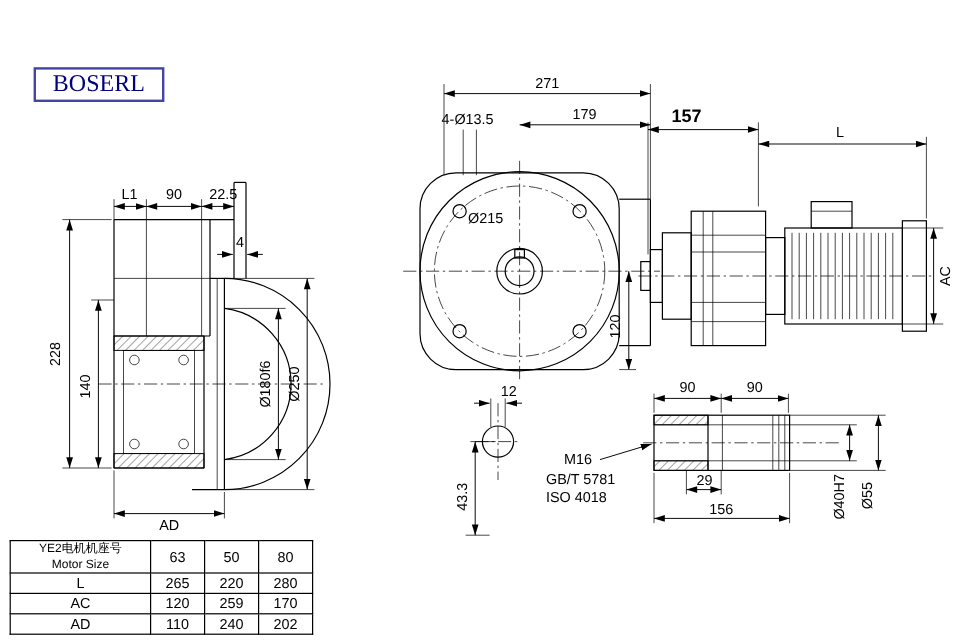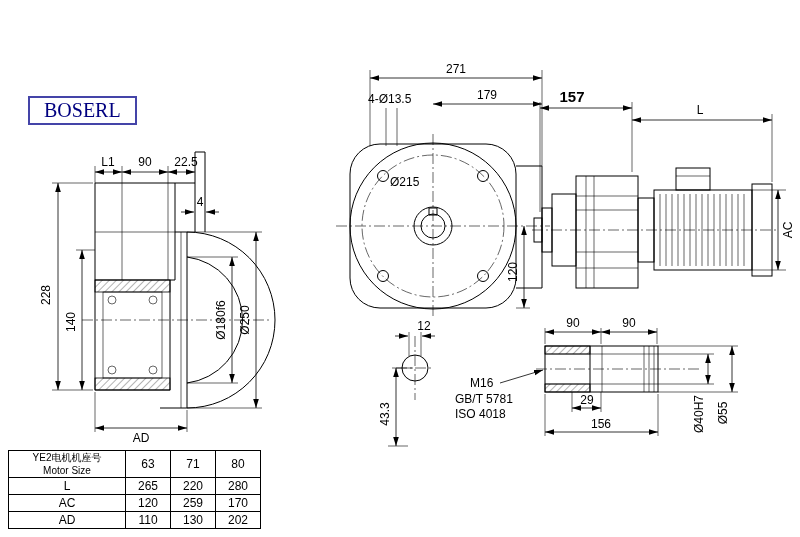"BOSERL" .logo { margin-top: 40px -> none }
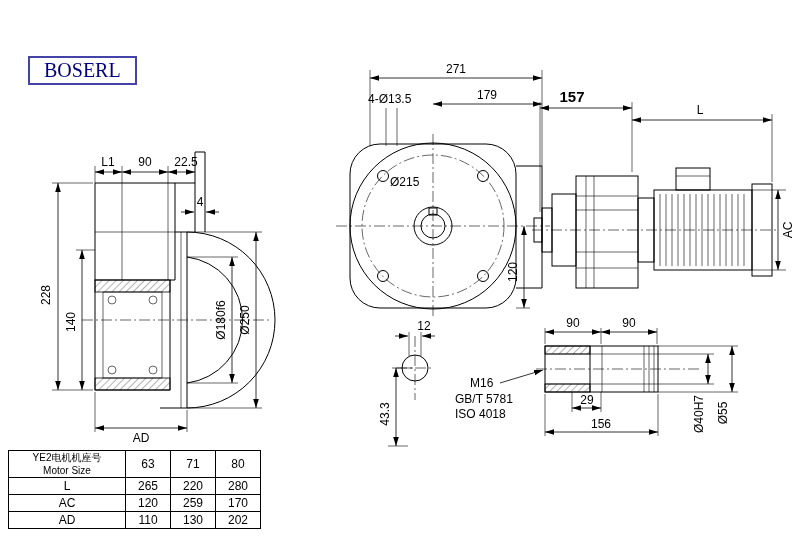"71" td.cv { text: 71 -> 50 }
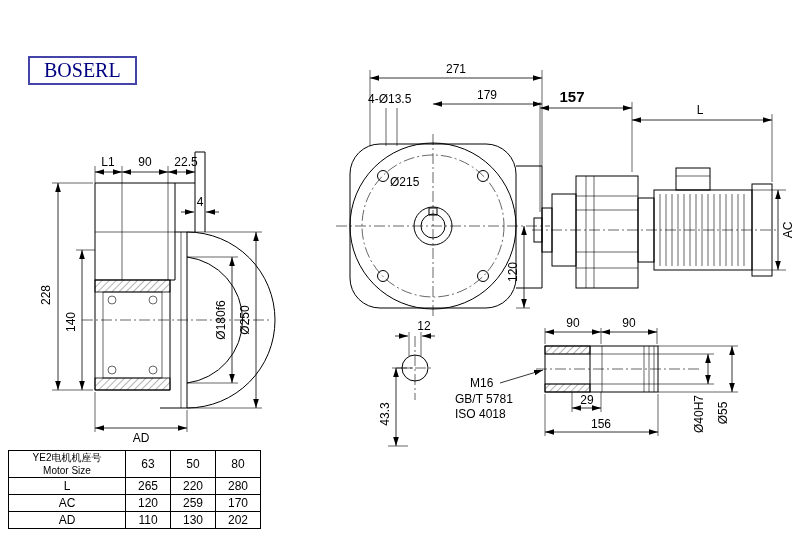"130" td.cv { text: 130 -> 240 }
